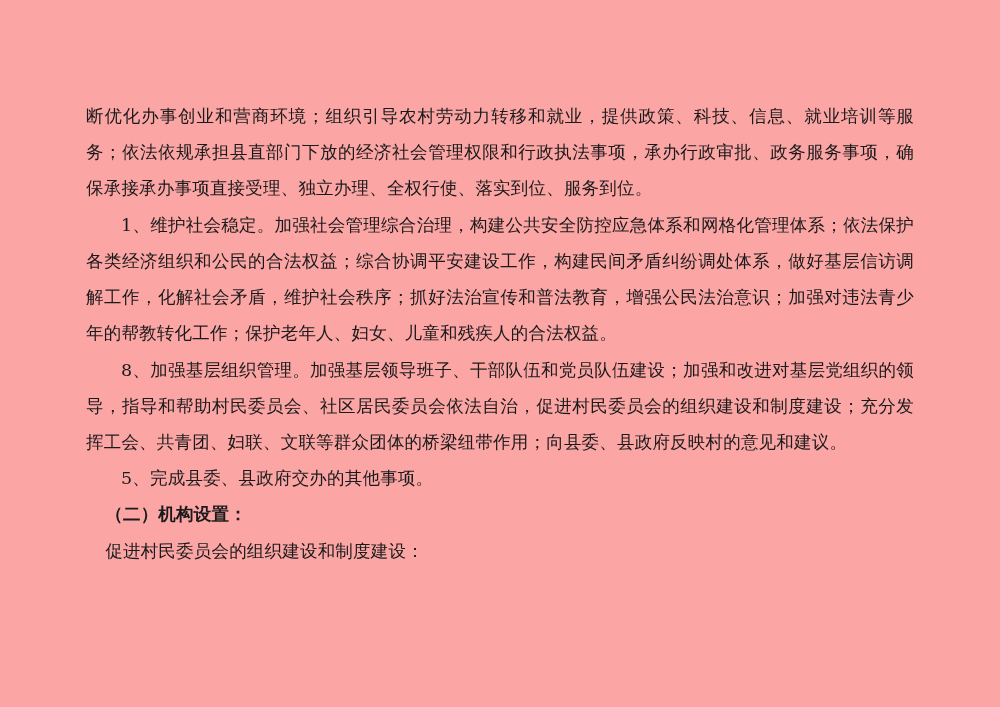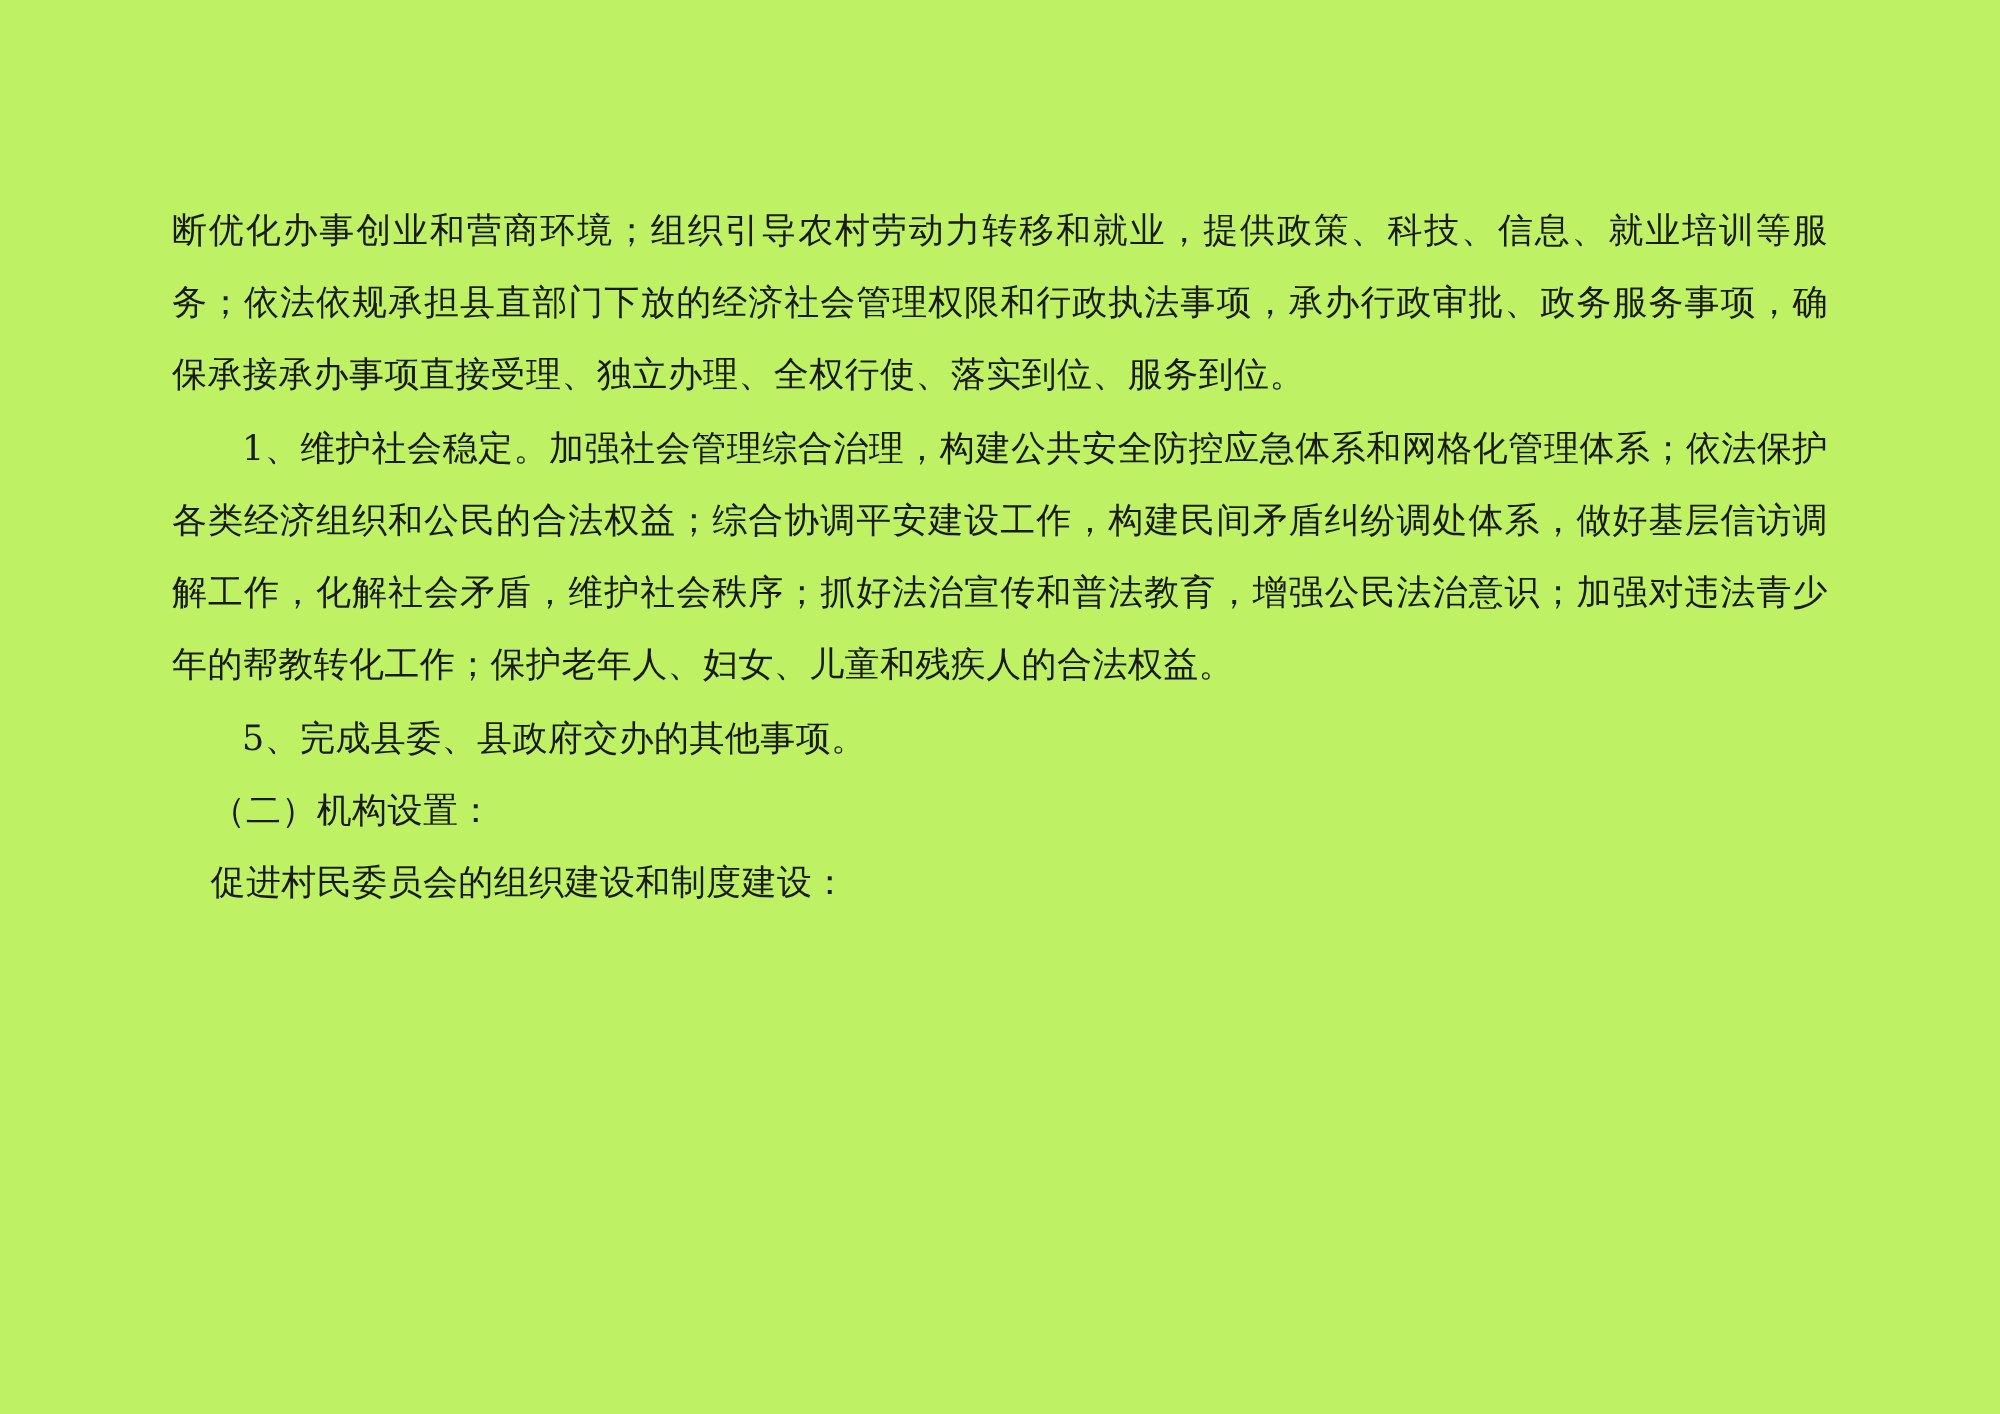"断优化办事创业和营商环境；组织引导农村劳动力转移和就业，提供政策、科技、信息、就" .page { background: #bef264 -> #fca5a5 }
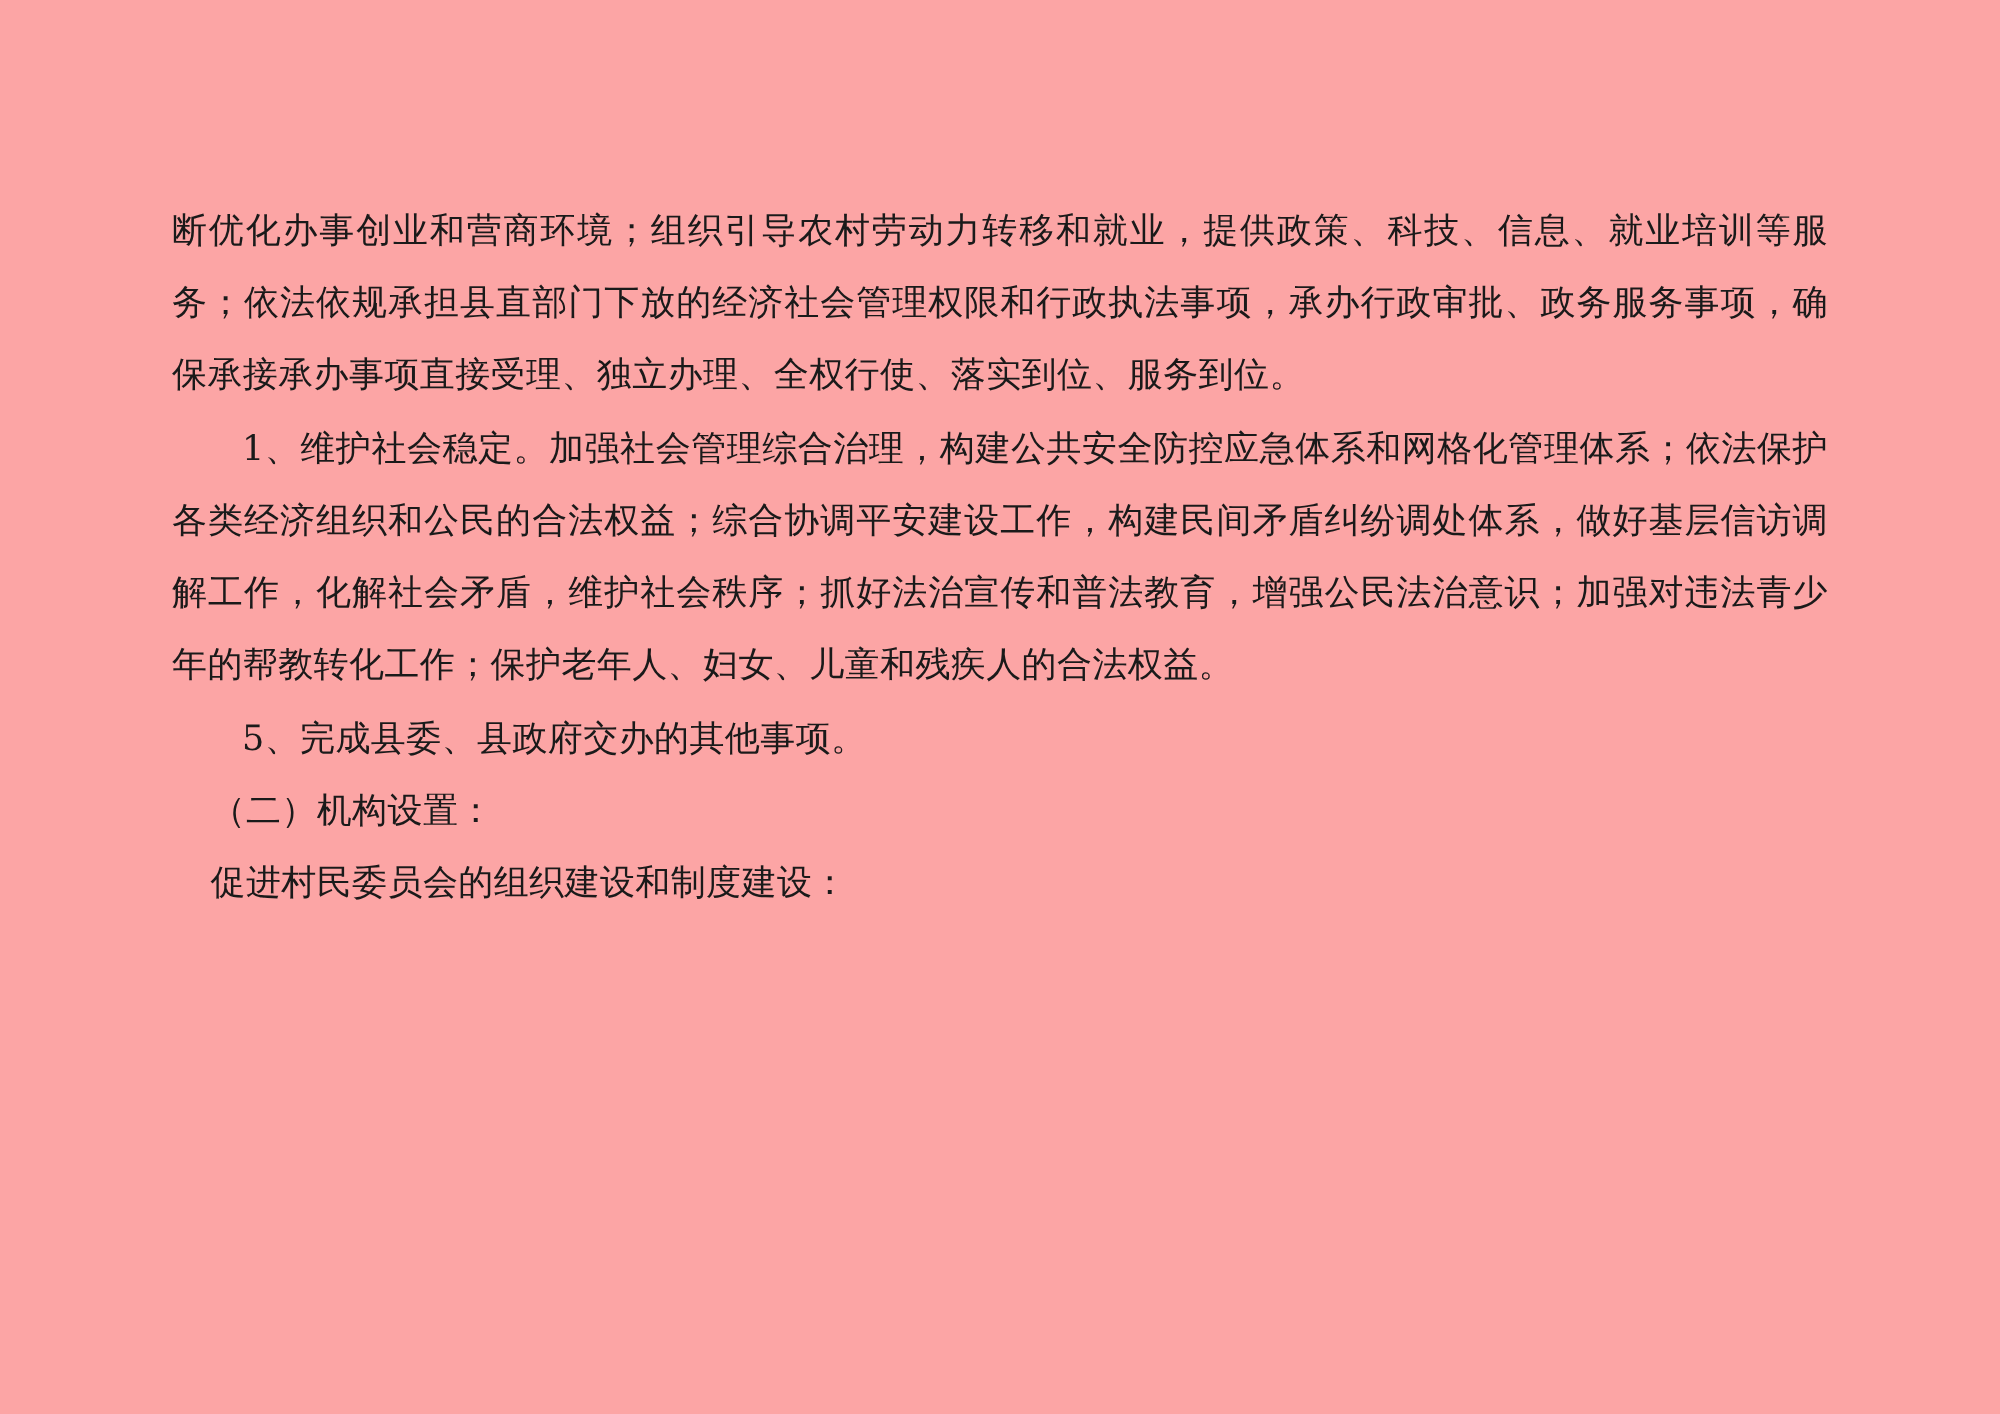"8、加强基层组织管理。加强基层领导班子、干部队伍和党员队伍建设；加强和改进对基层" p.para { html: none -> <p>8、加强基层组织管理。加强基层领导班子、干部队伍和党员队伍建设；加强和改进对基层党组织的领导，指导和帮助村民委员会、社区居民委员会依法自治，促进村民委员会的组织建设和制度建设；充分发挥工会、共青团、妇联、文联等群众团体的桥梁纽带作用；向县委、县政府反映村的意见和建议。</p> }
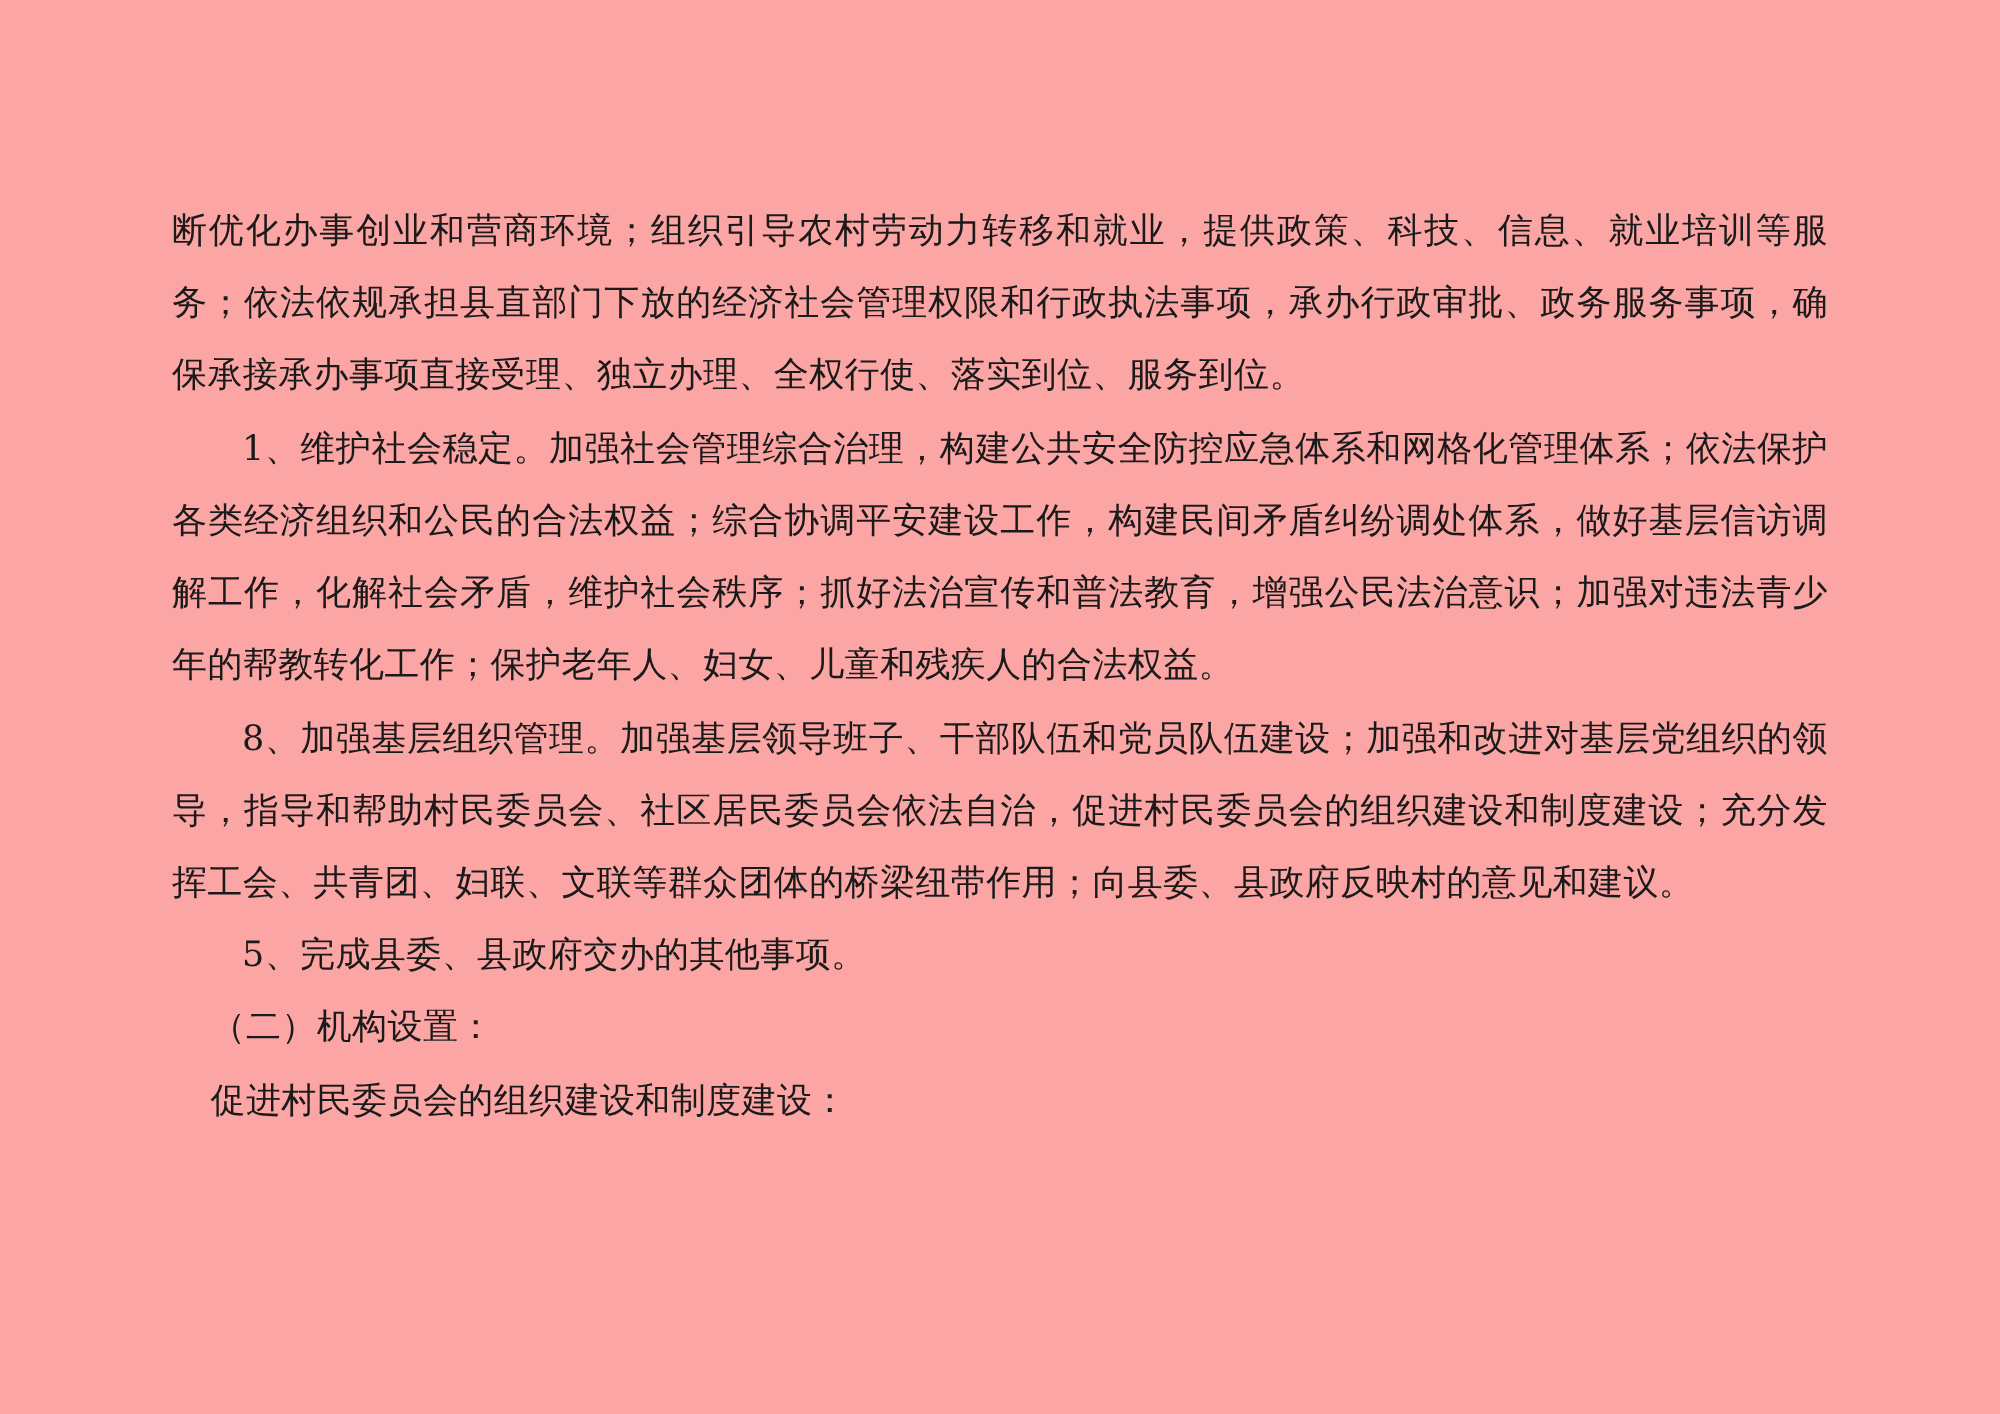"（二）机构设置：" .para.bold { font-weight: normal -> bold }
